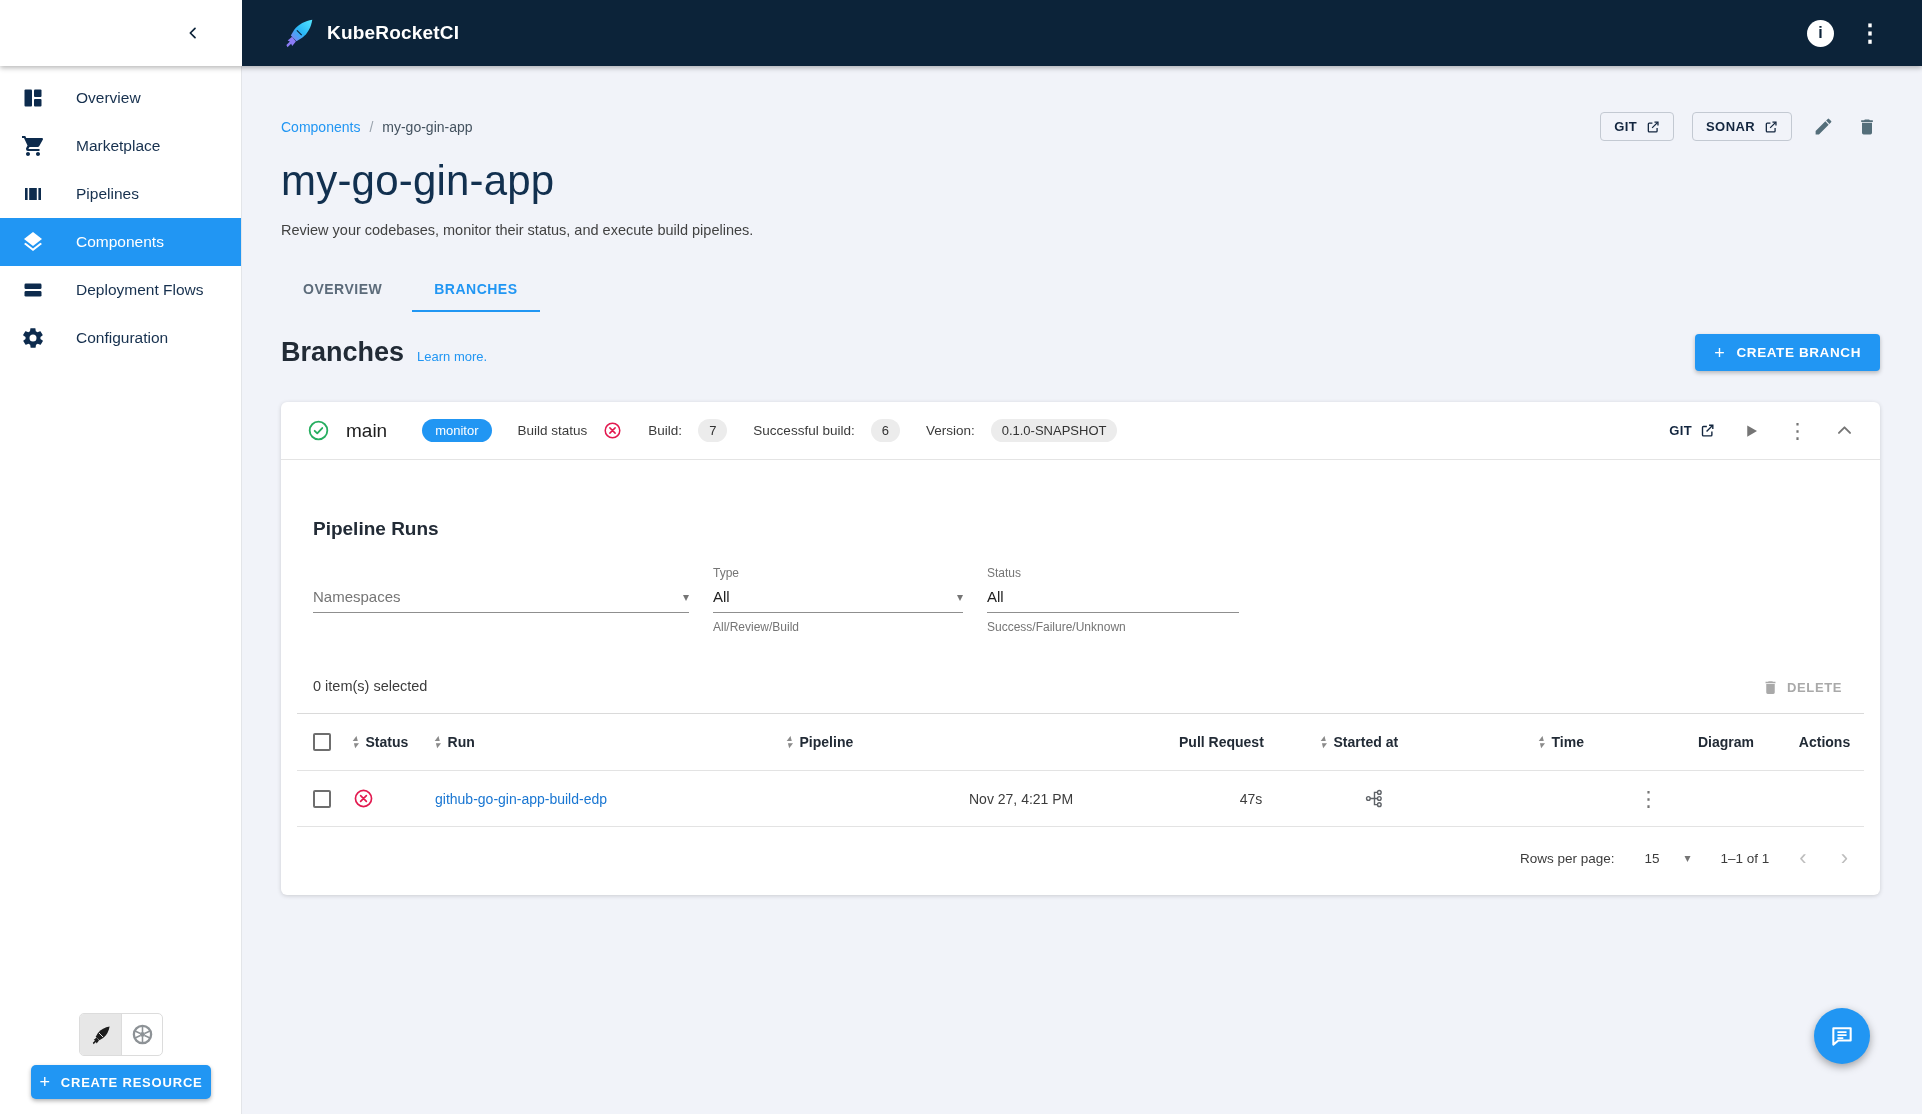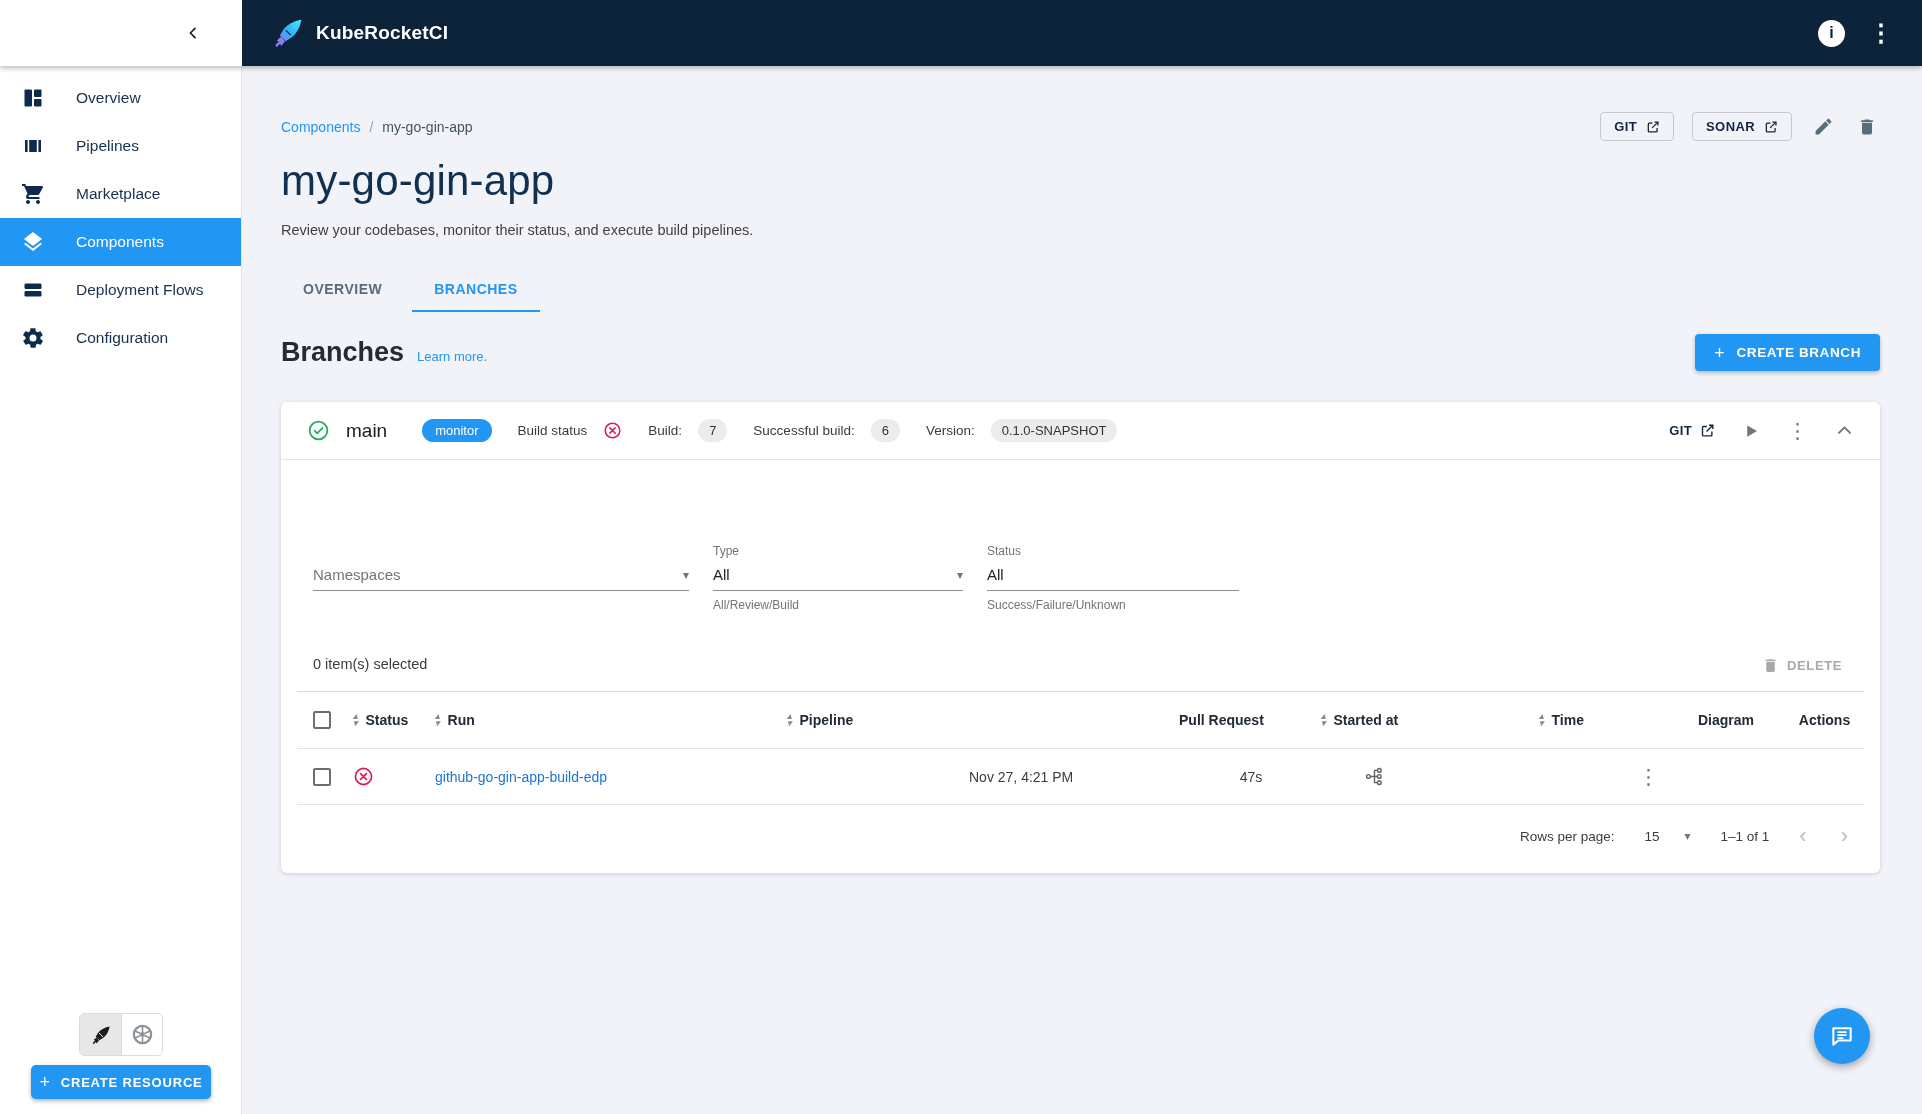"KubeRocketCI" .topbar-main { padding: 0 29px -> 0 40px }
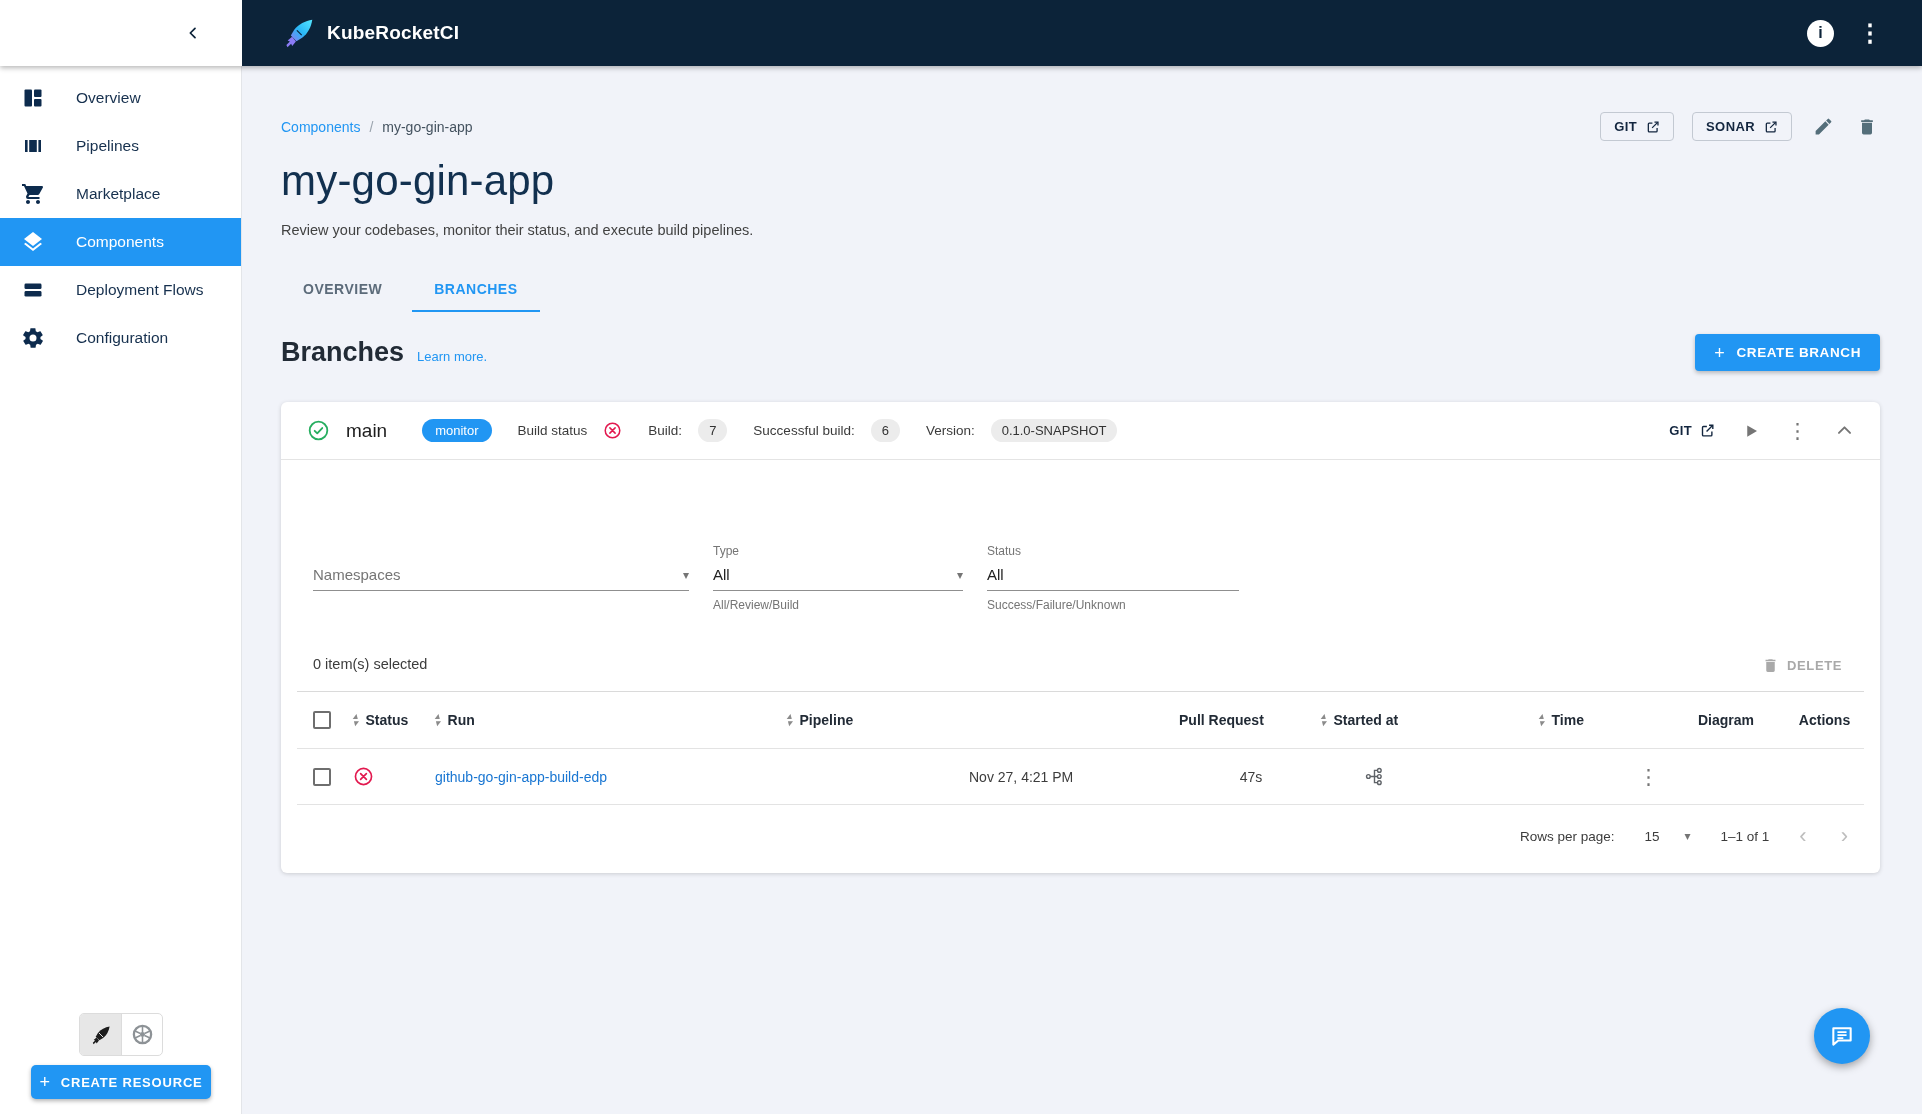"Pipelines" div.nav-item { order: before "Marketplace" -> after "Marketplace" }
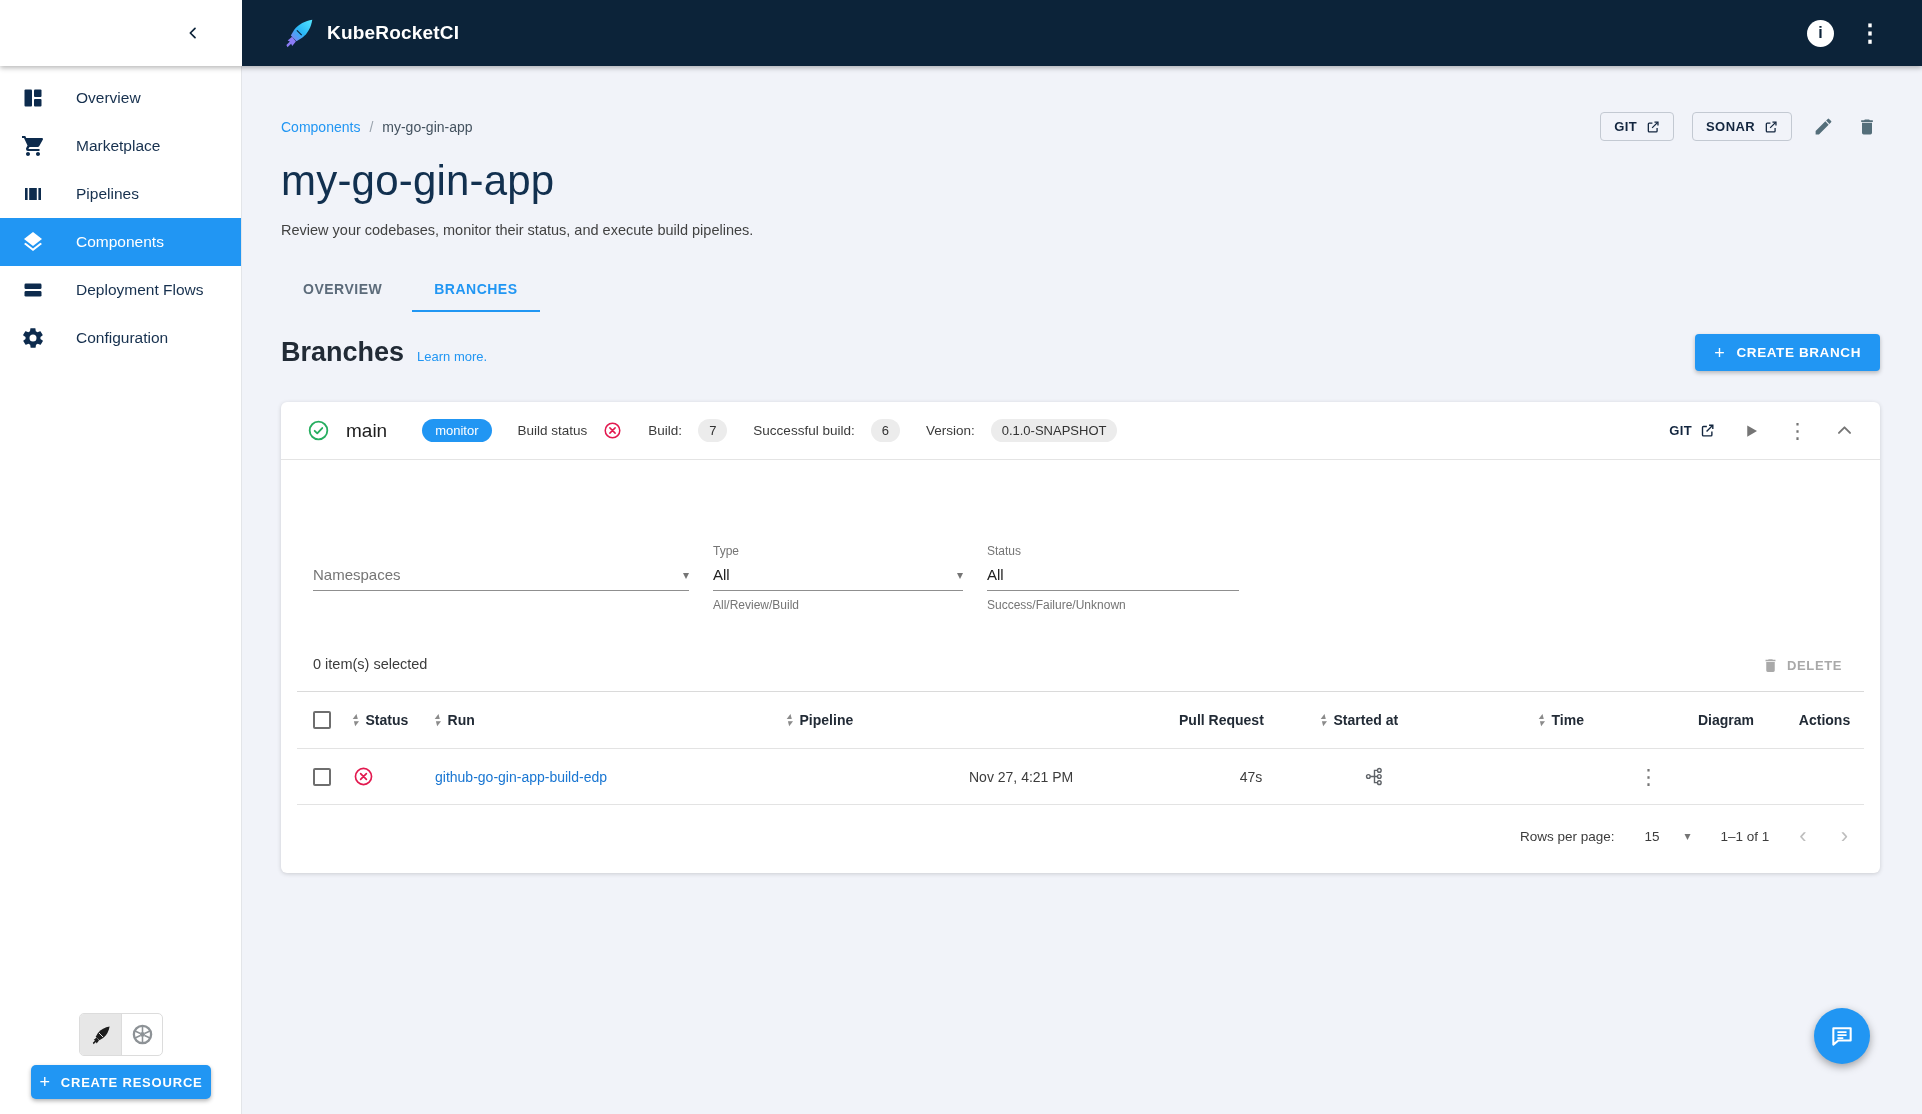"Pipeline Runs" h3.pr-heading { html: none -> <h3>Pipeline Runs</h3> }
